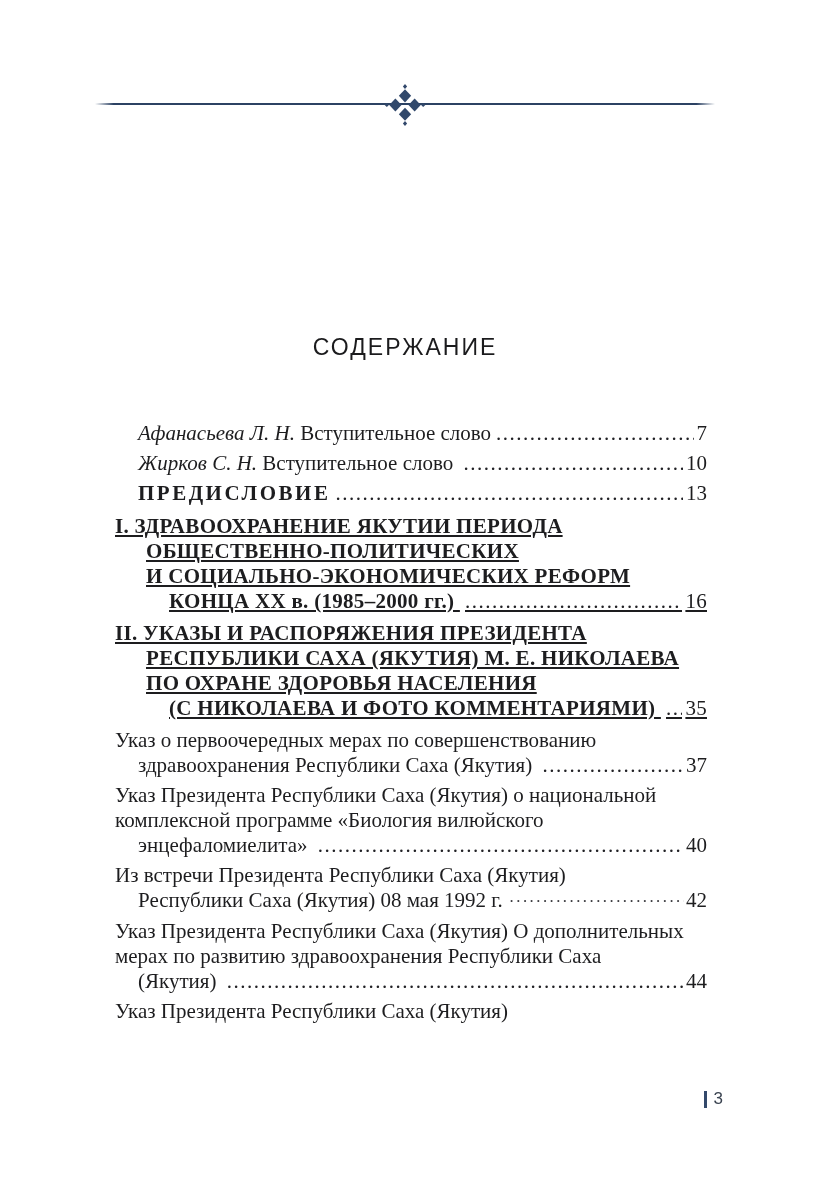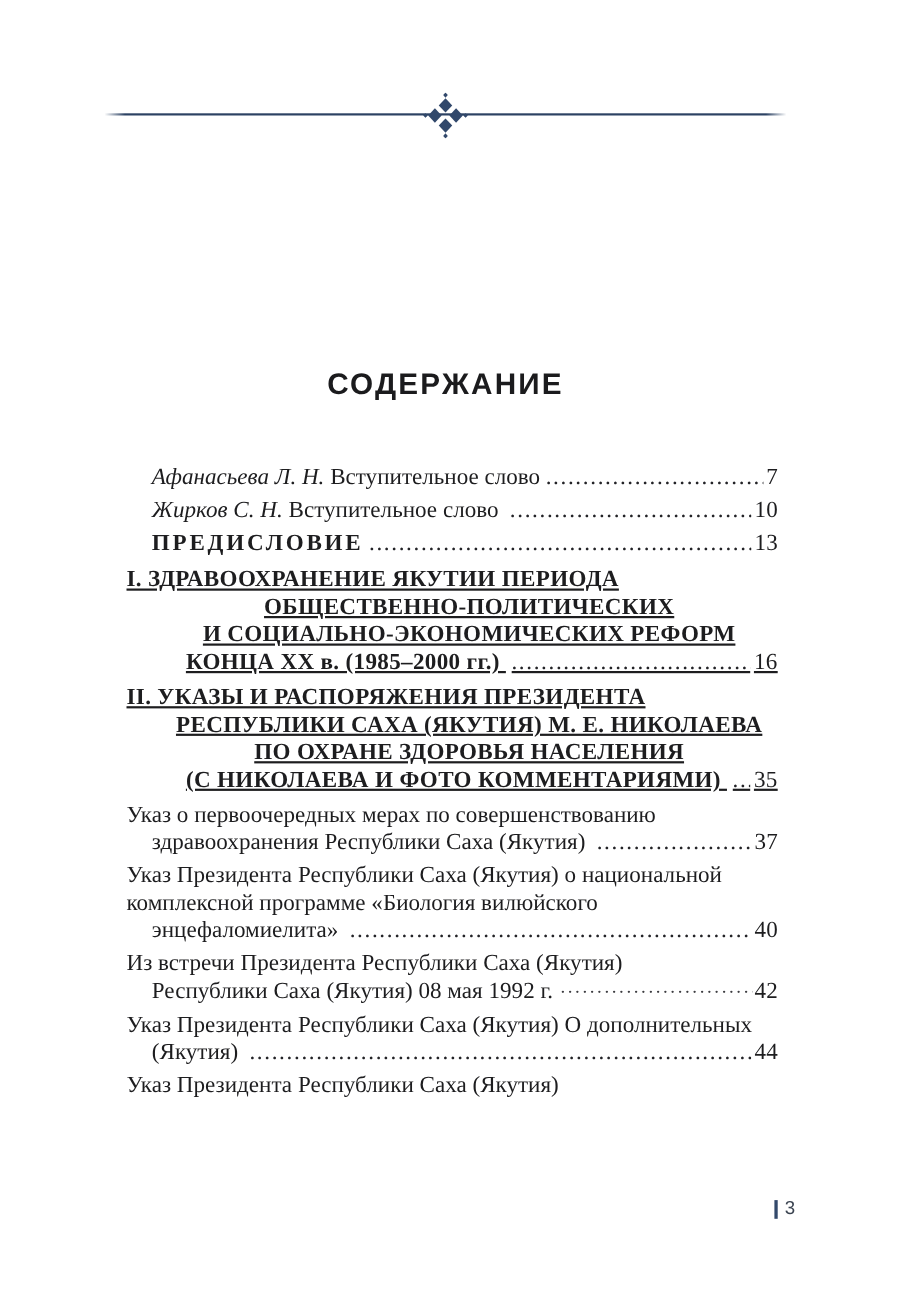"СОДЕРЖАНИЕ" .page-title { font-size: 27px -> 23px; font-weight: bold -> normal }
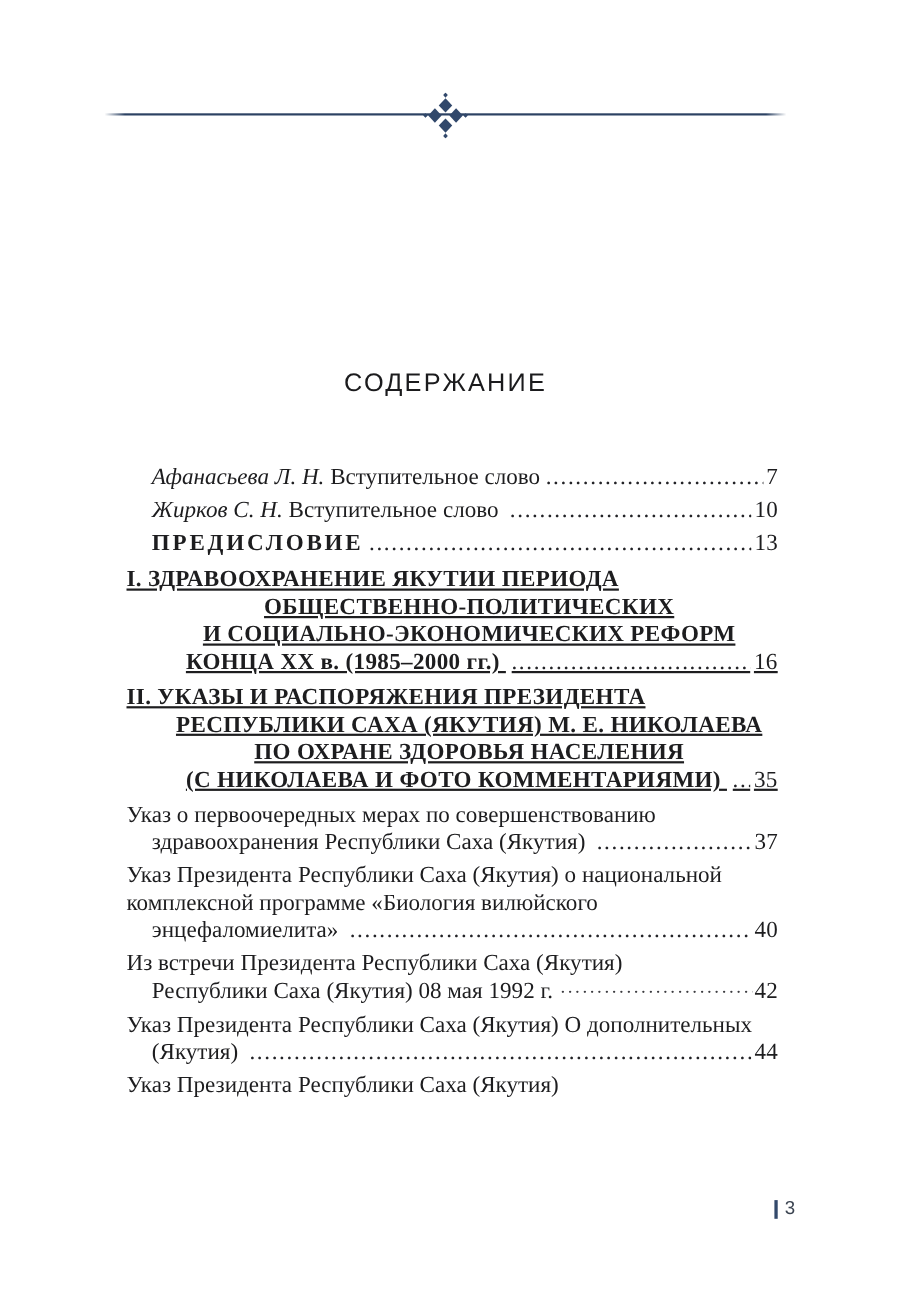"ОБЩЕСТВЕННО-ПОЛИТИЧЕСКИХ" .indent { text-align: center -> none }
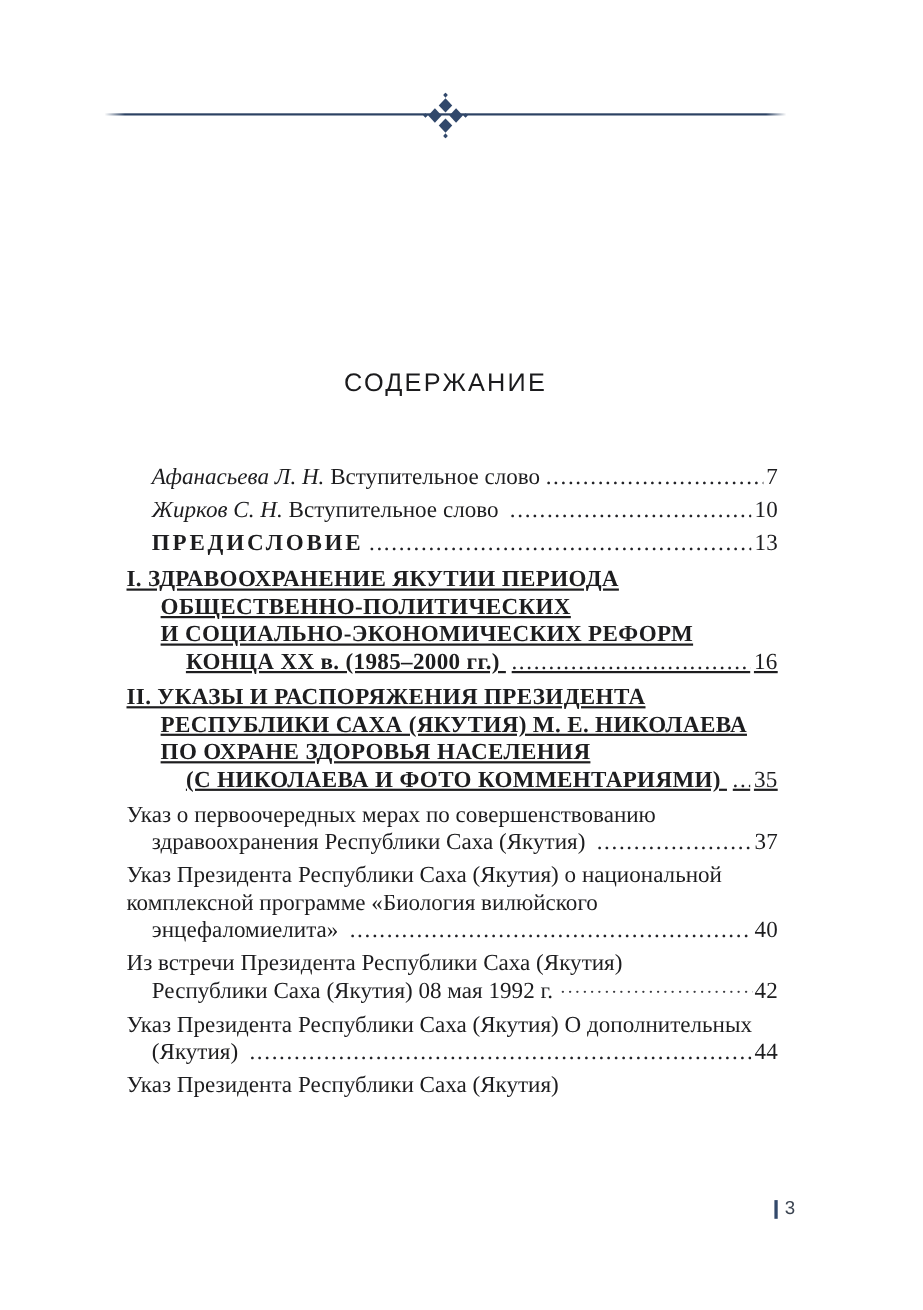"мерах по развитию здравоохранения" div { html: none -> <div>мерах по развитию здравоохранения Республики Саха</div> }
